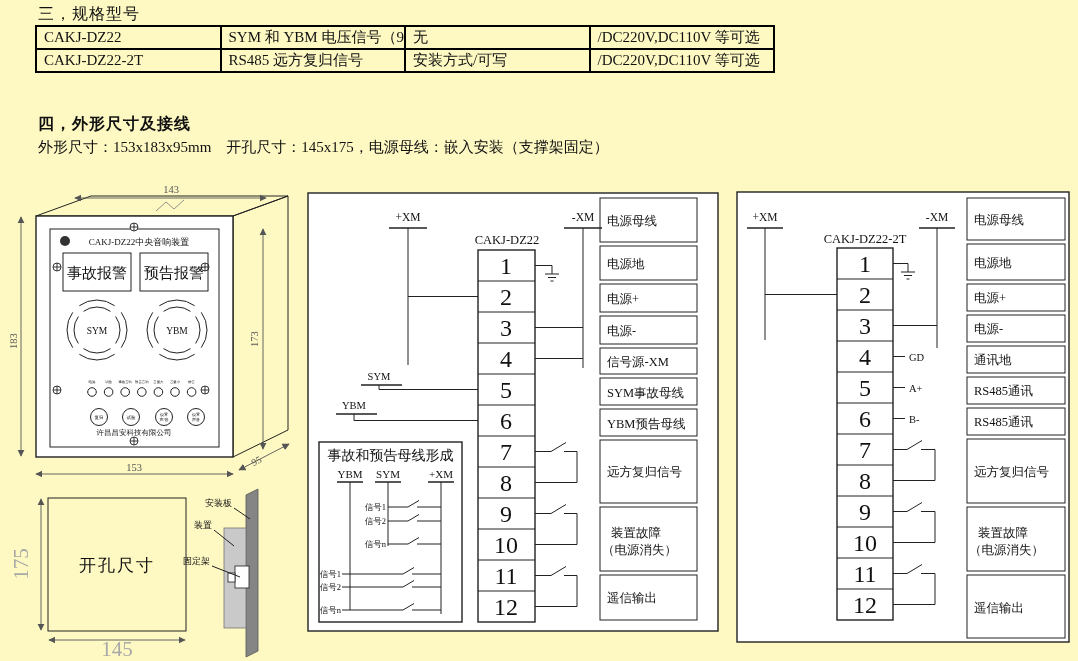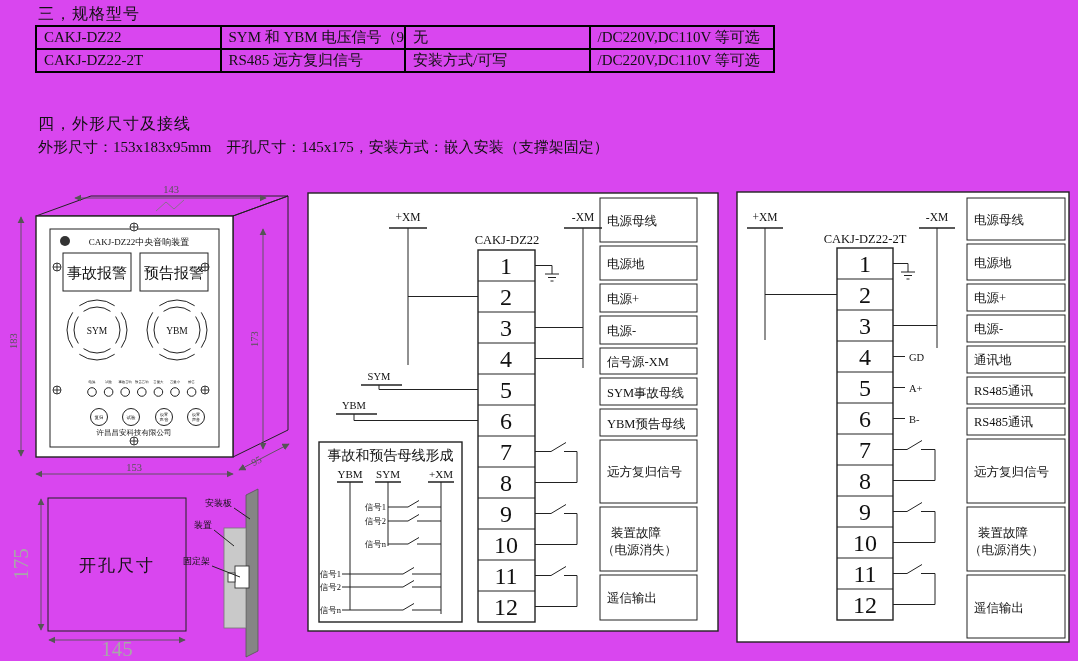"三，规格型号" #page { background: #d946ef -> #fef9c3 }
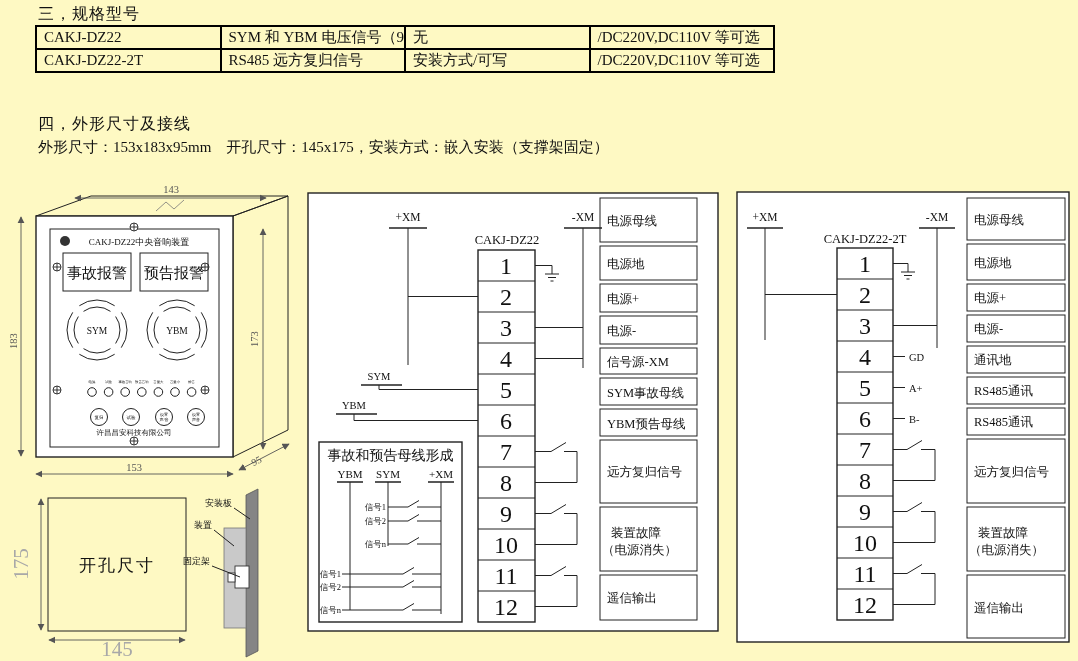"四，外形尺寸及接线" div.abs { font-weight: none -> bold }
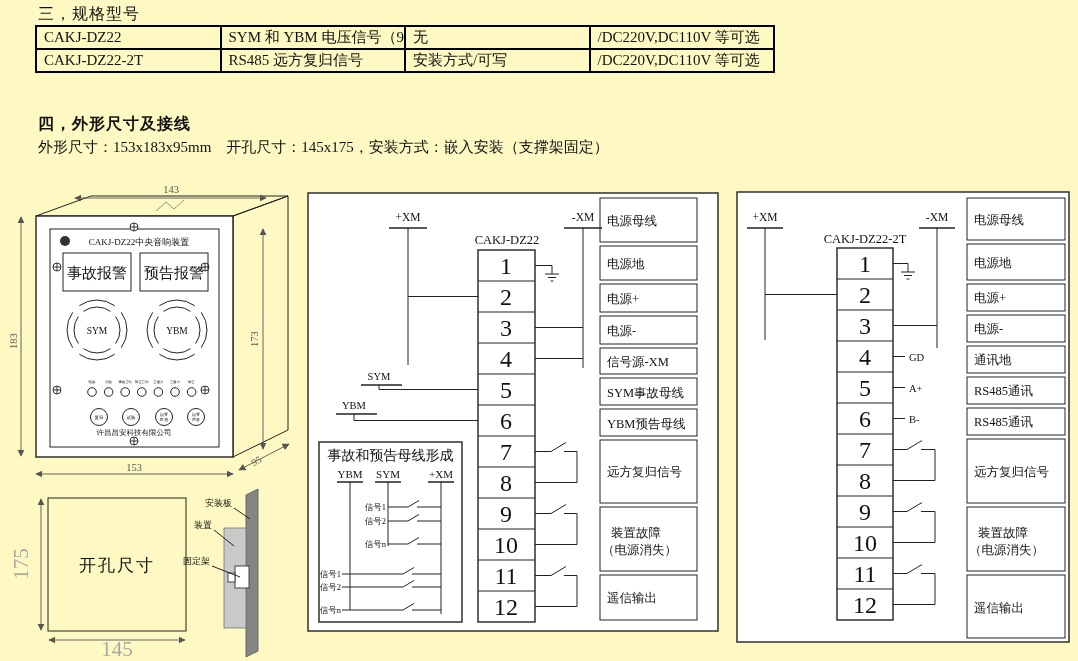"外形尺寸：153x183x95mm" div.abs { text: 安装方式 -> 电源母线 }
